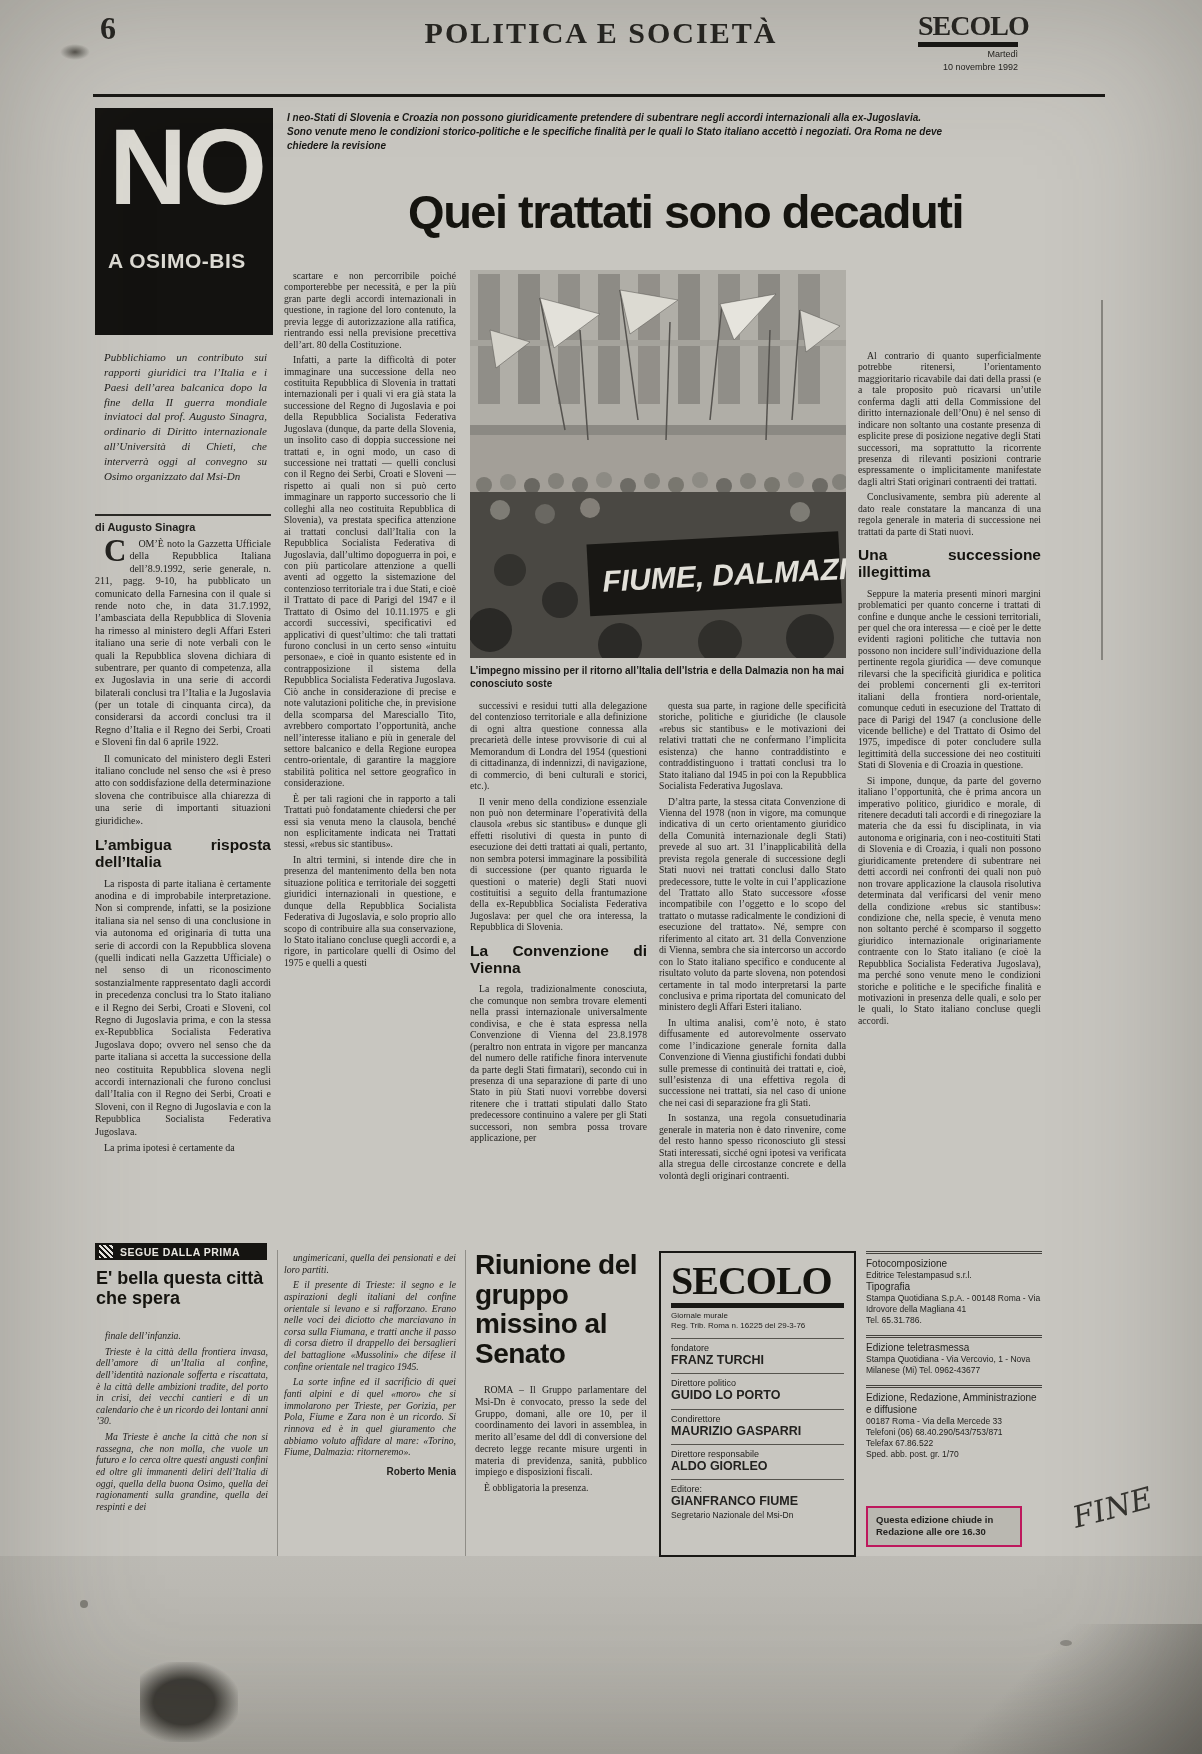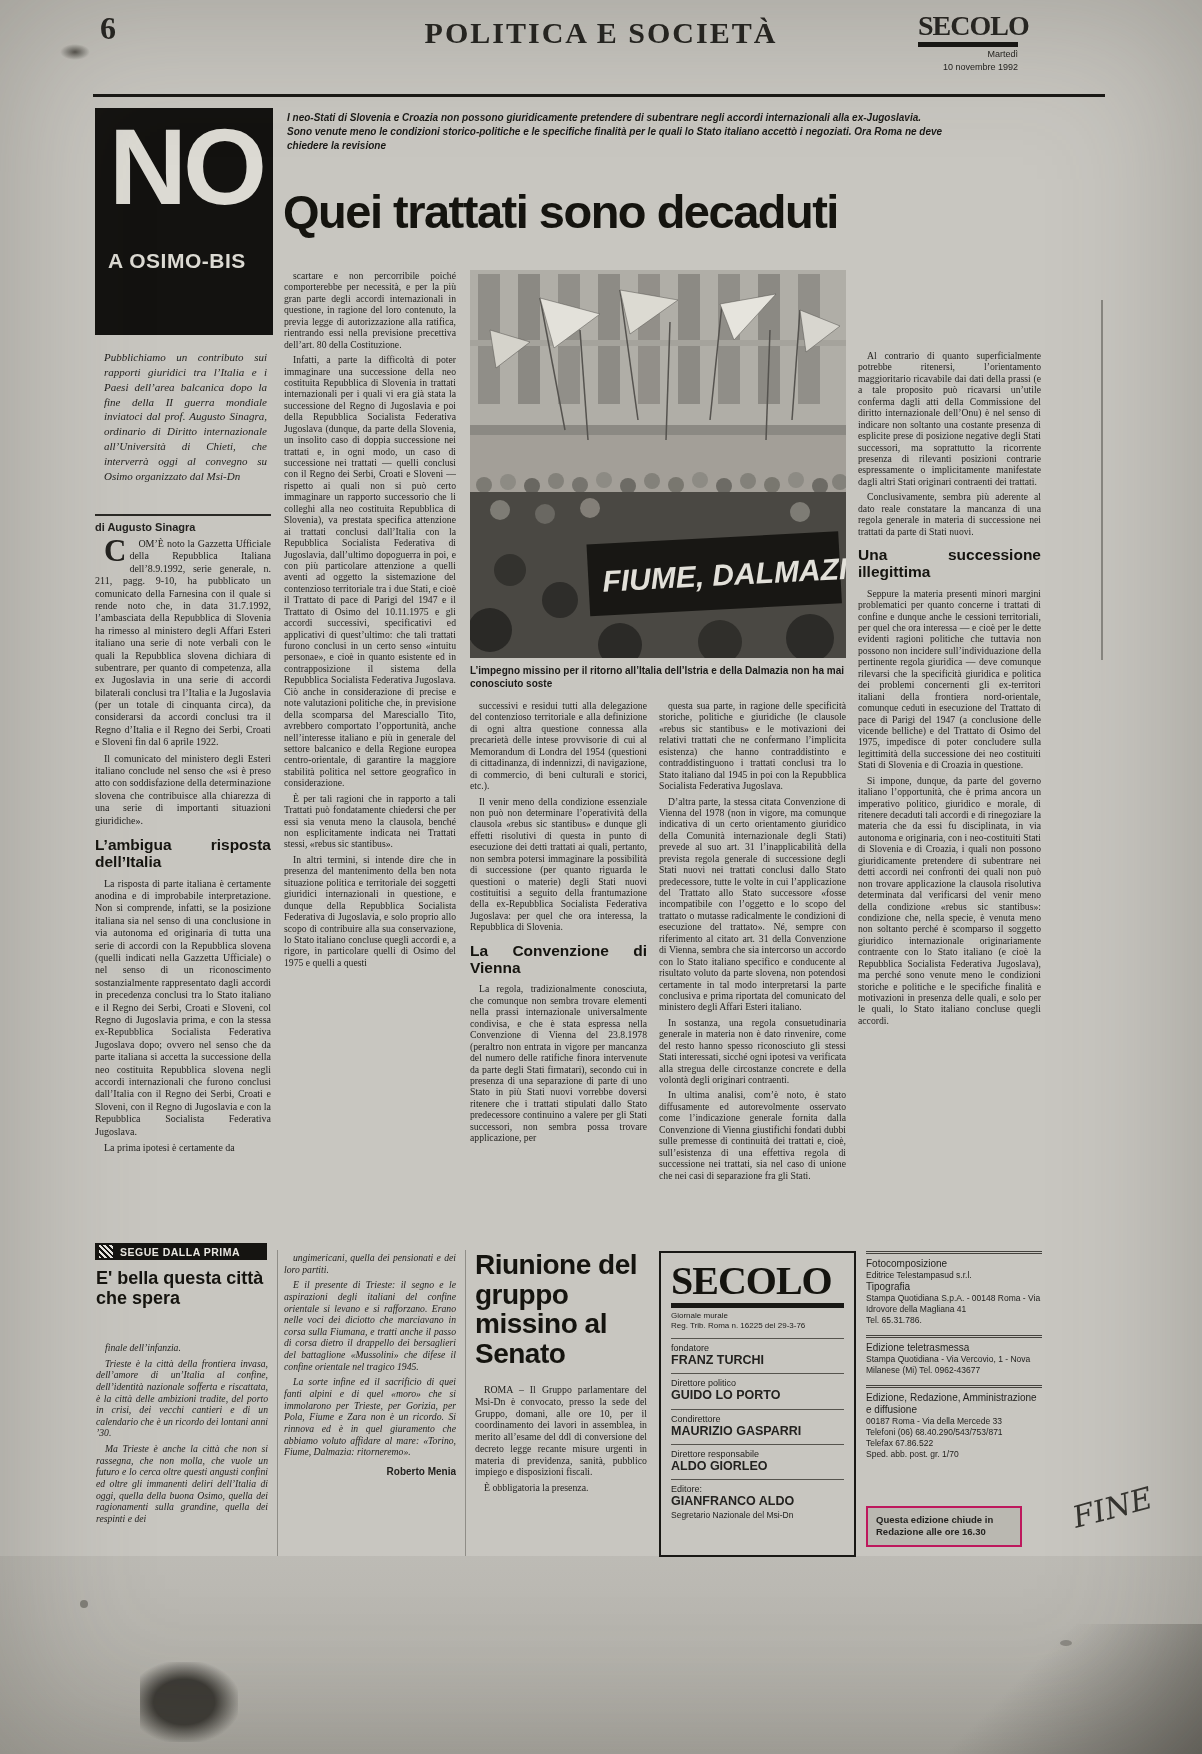"Quei trattati sono decaduti" .headline { text-align: none -> right }
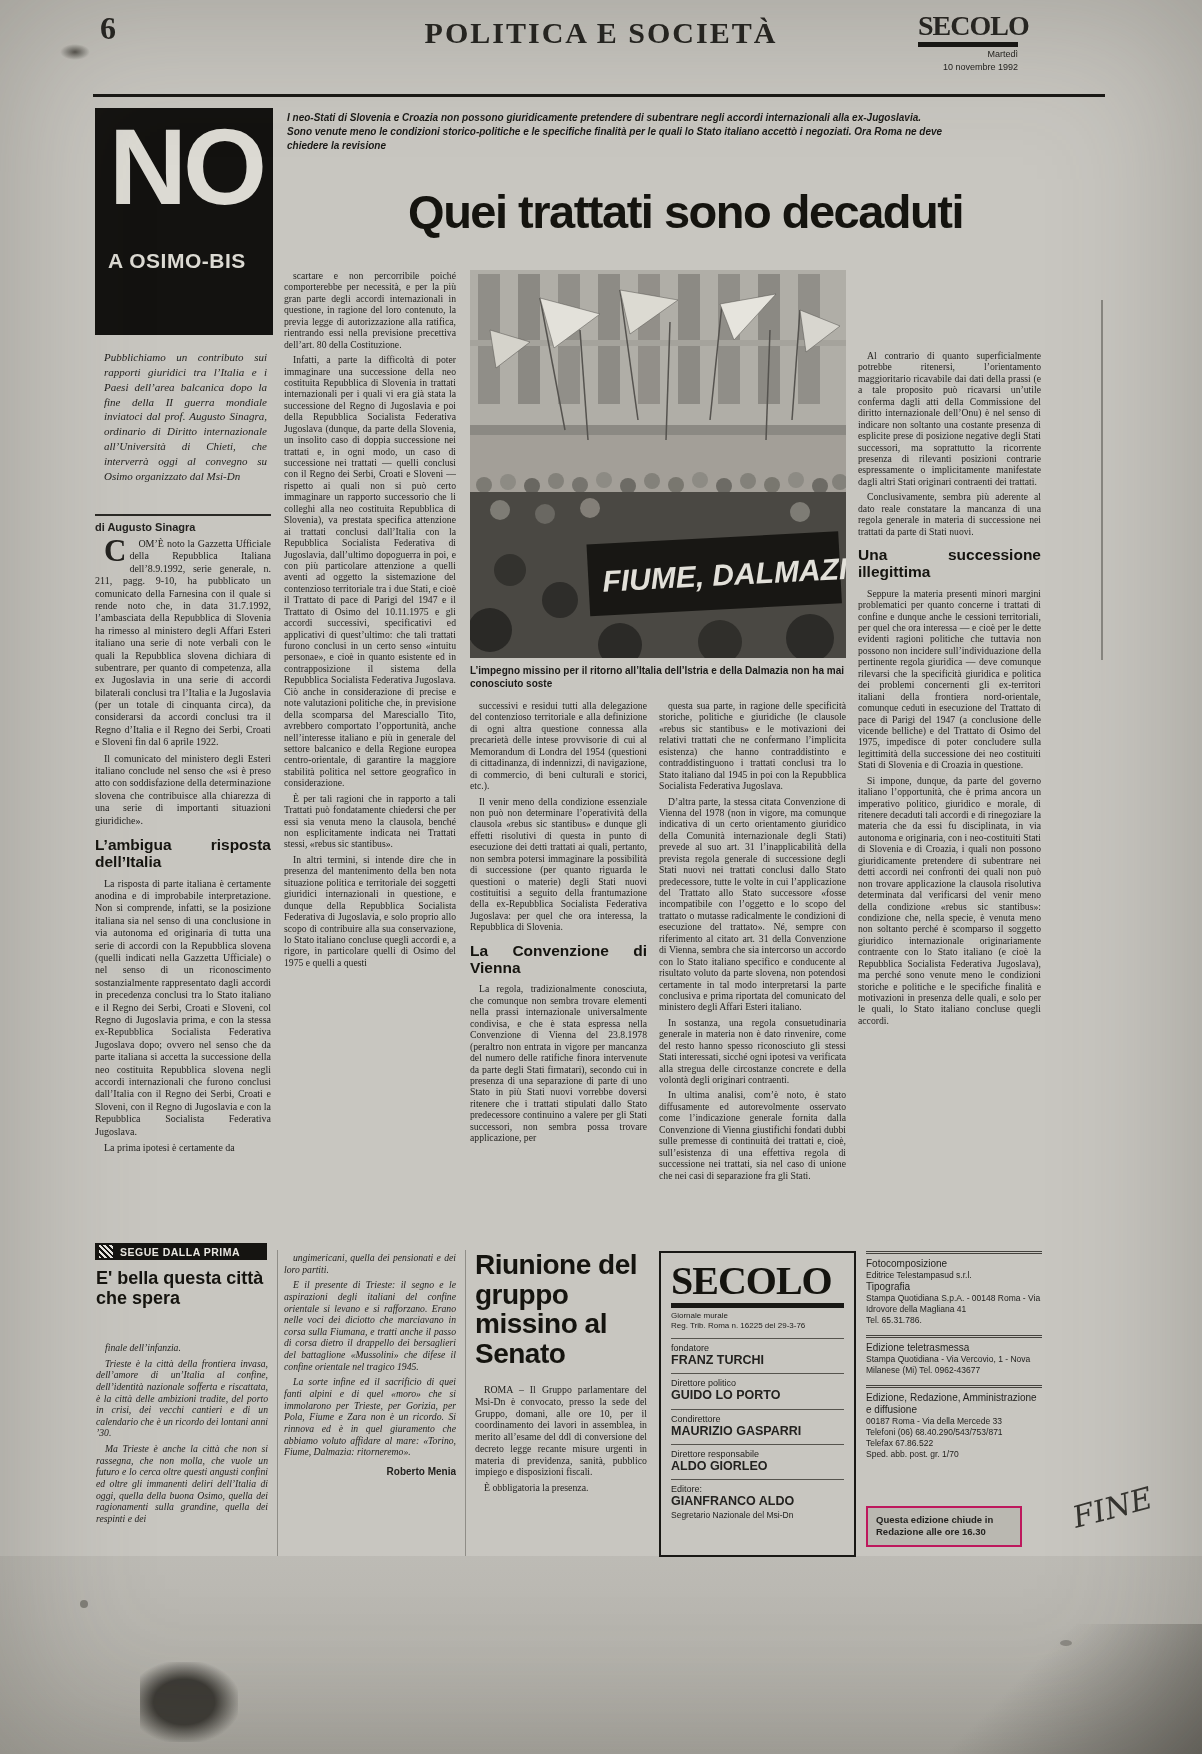"In sostanza, una regola consuetudinaria" p { order: before "In ultima analisi, com’è noto," -> after "In ultima analisi, com’è noto," }
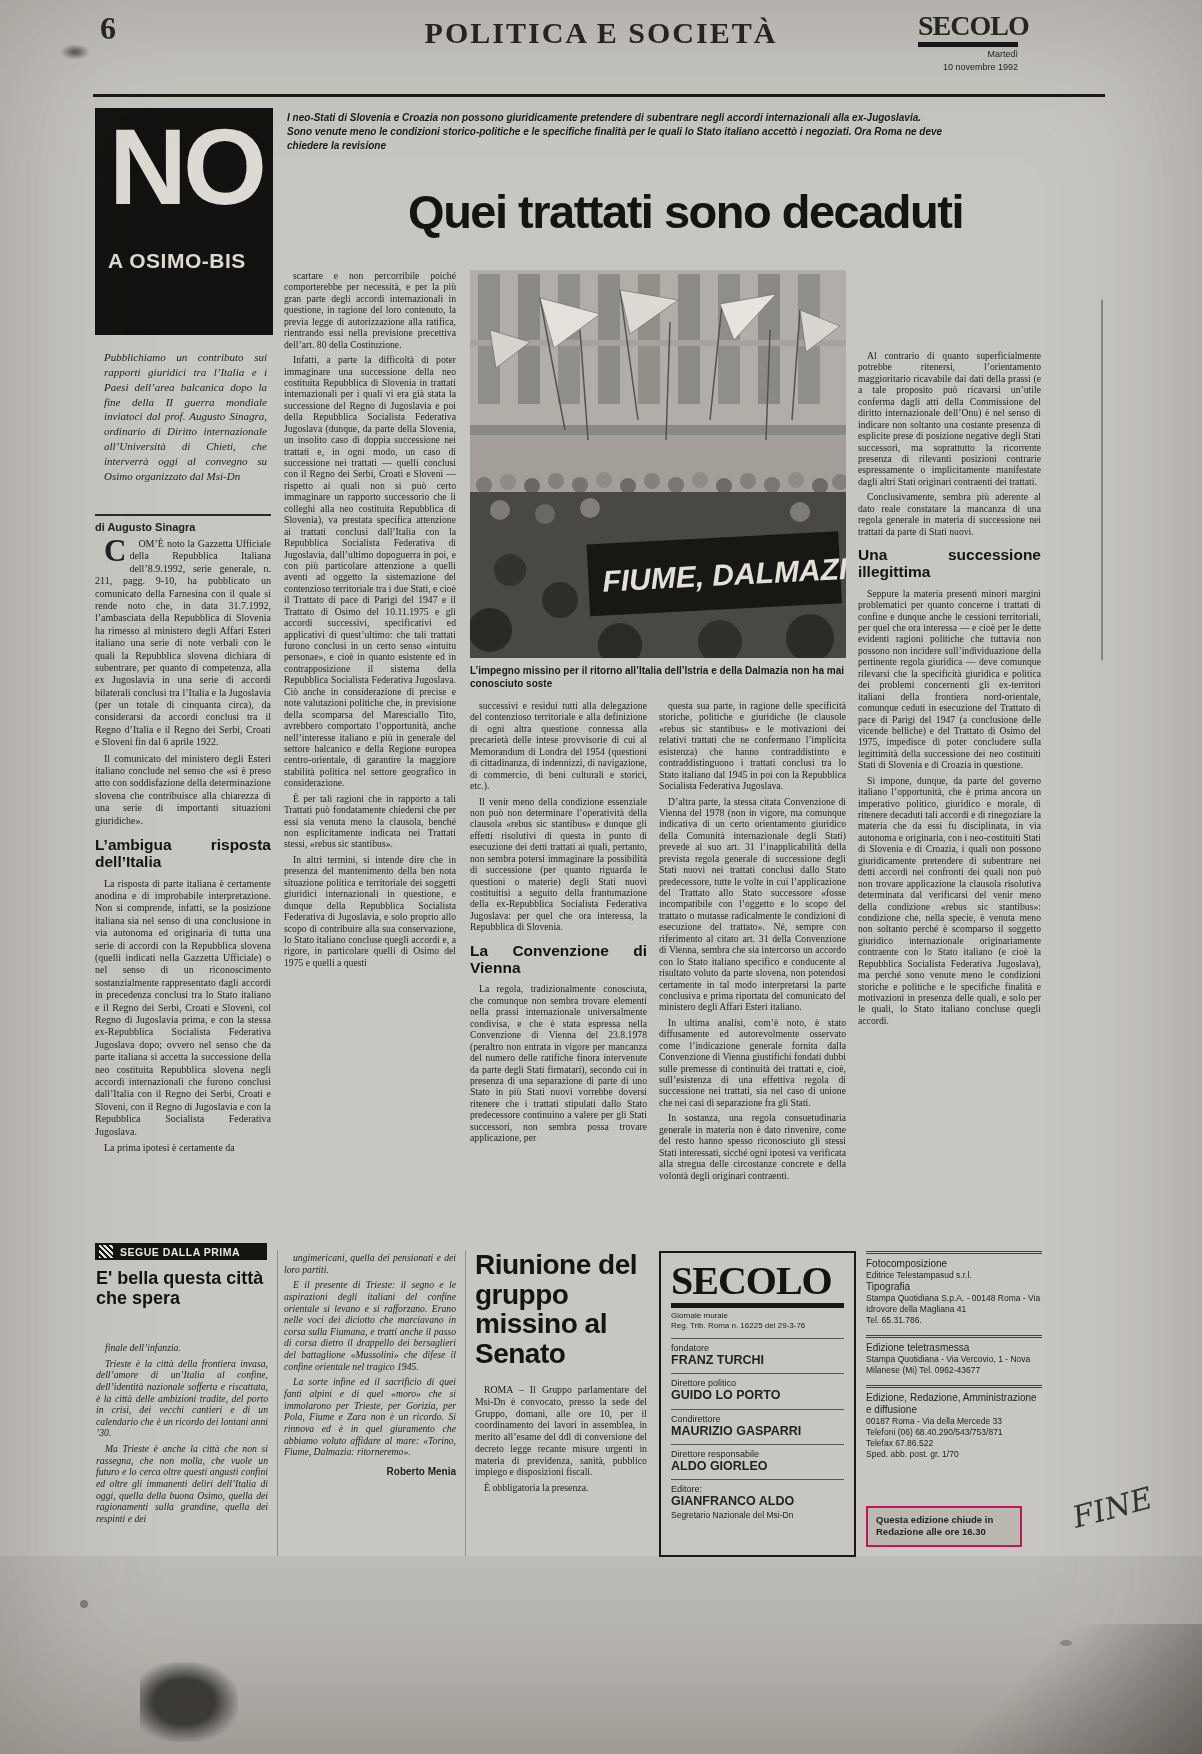"finale dell’infanzia." .bella-col1 { margin-top: 12px -> none }
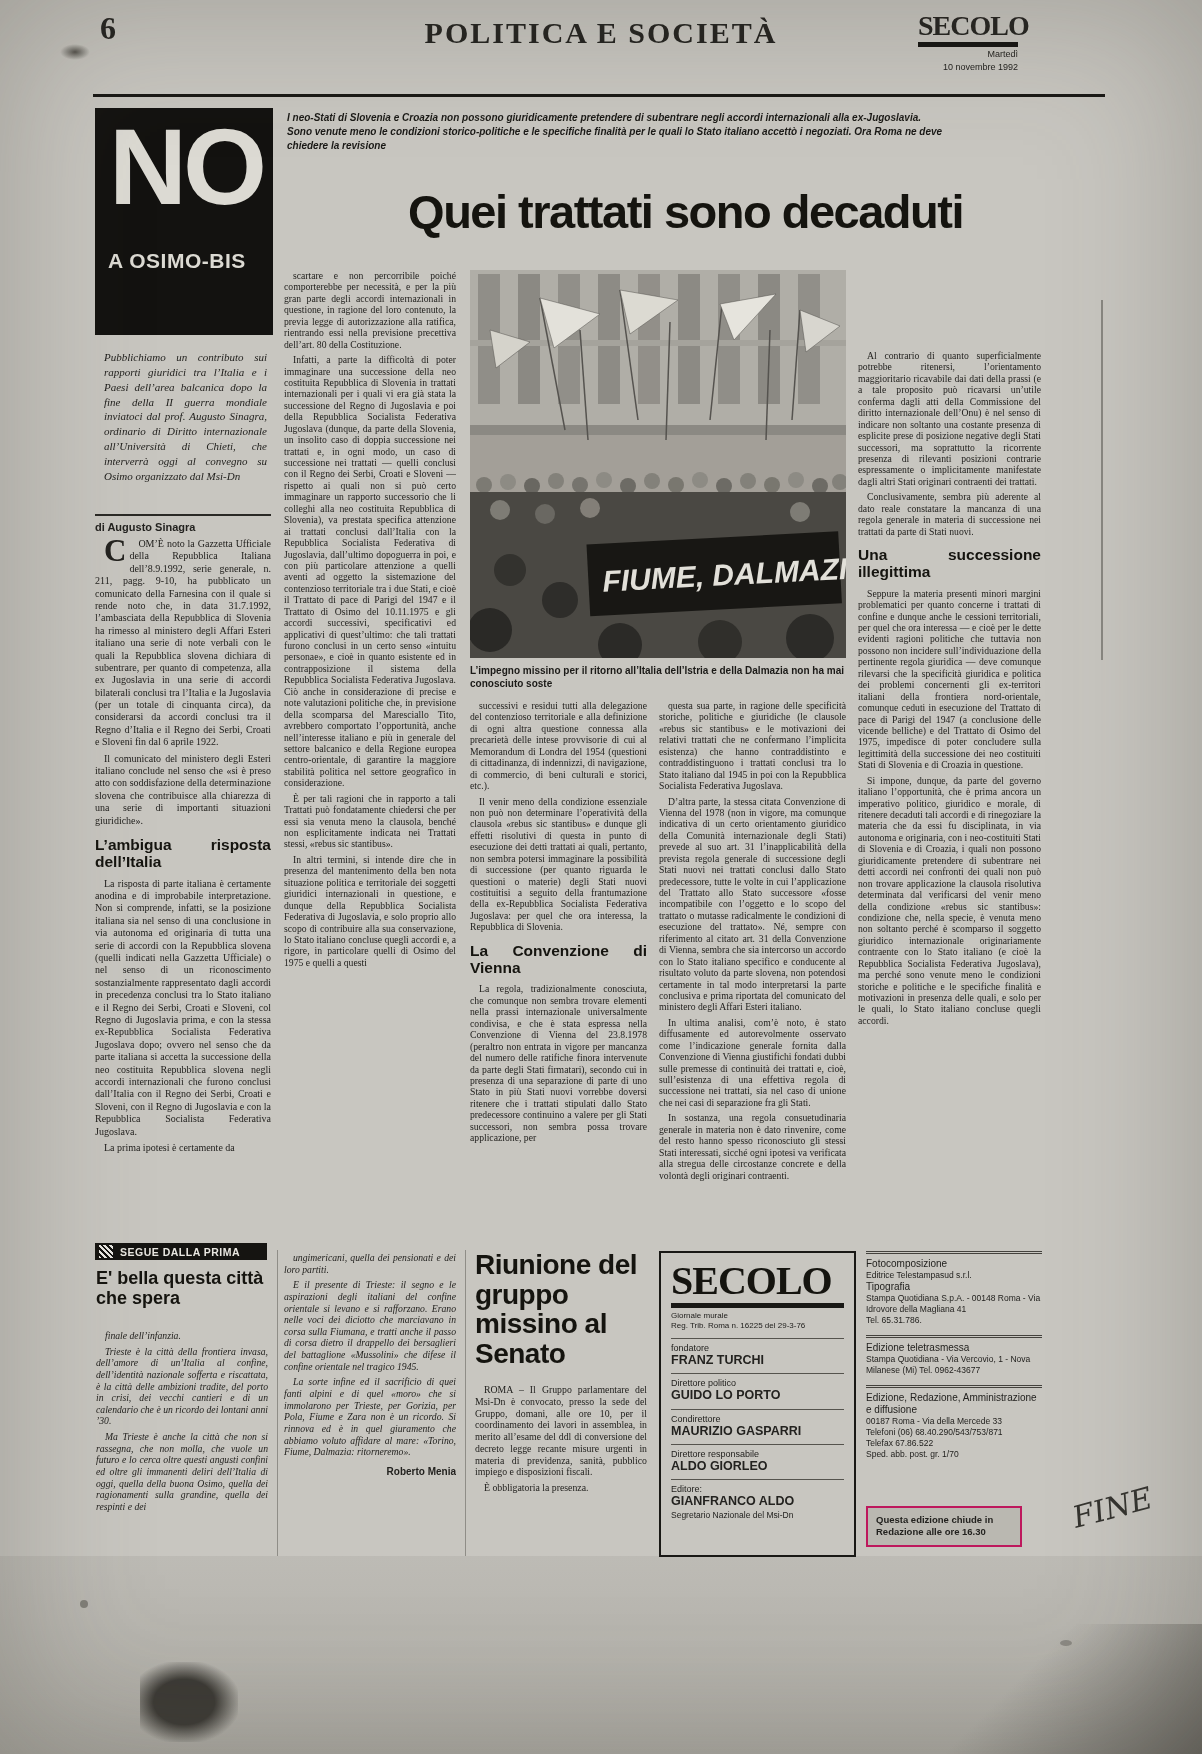"GIANFRANCO ALDO" div.mb-value { text: ALDO -> FIUME }
